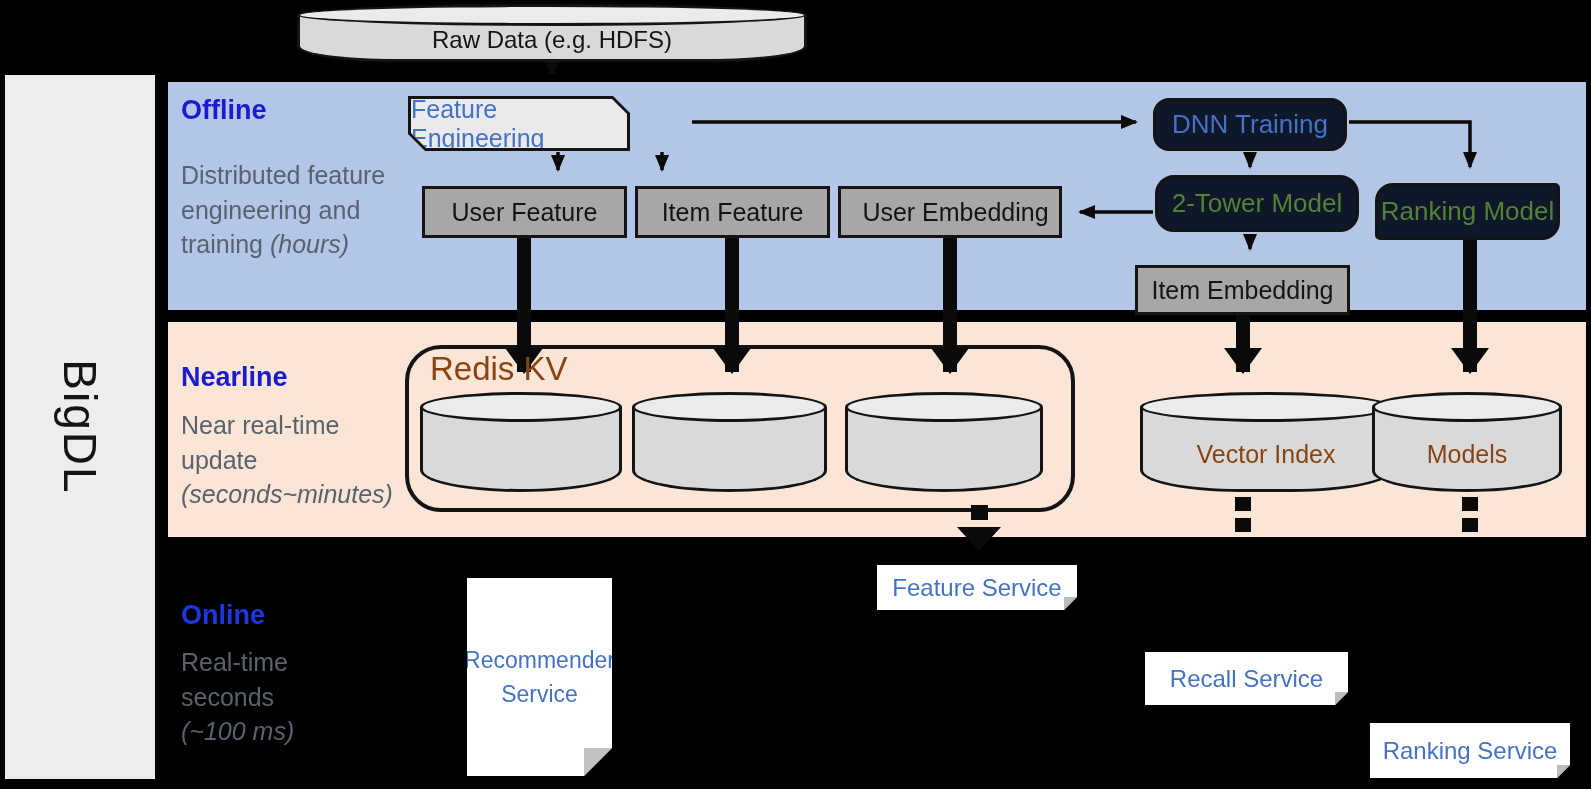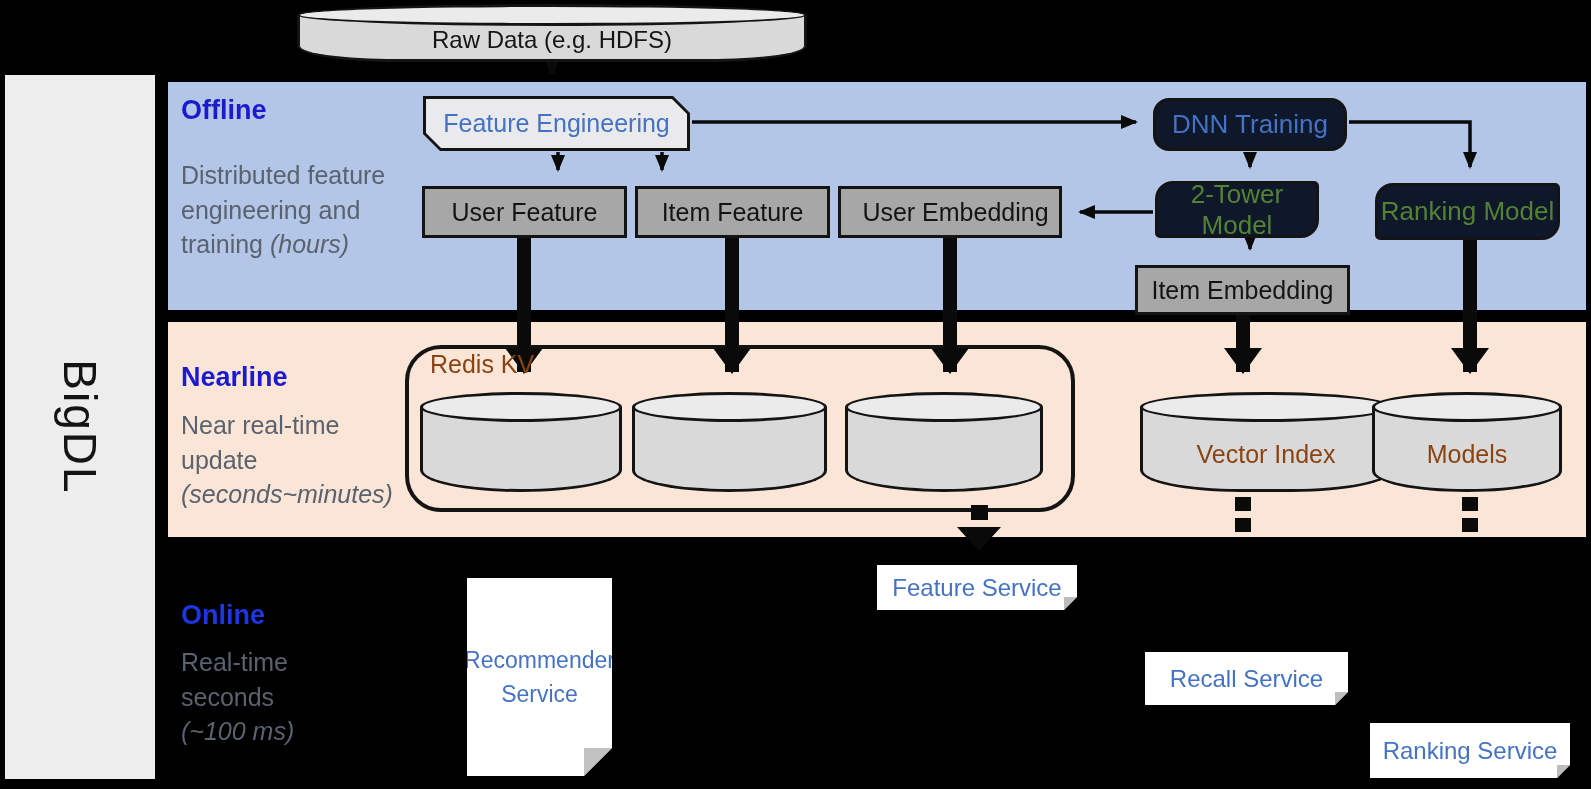"Feature Engineering" div.snip-outer { left: 423px -> 408px; width: 267px -> 222px }
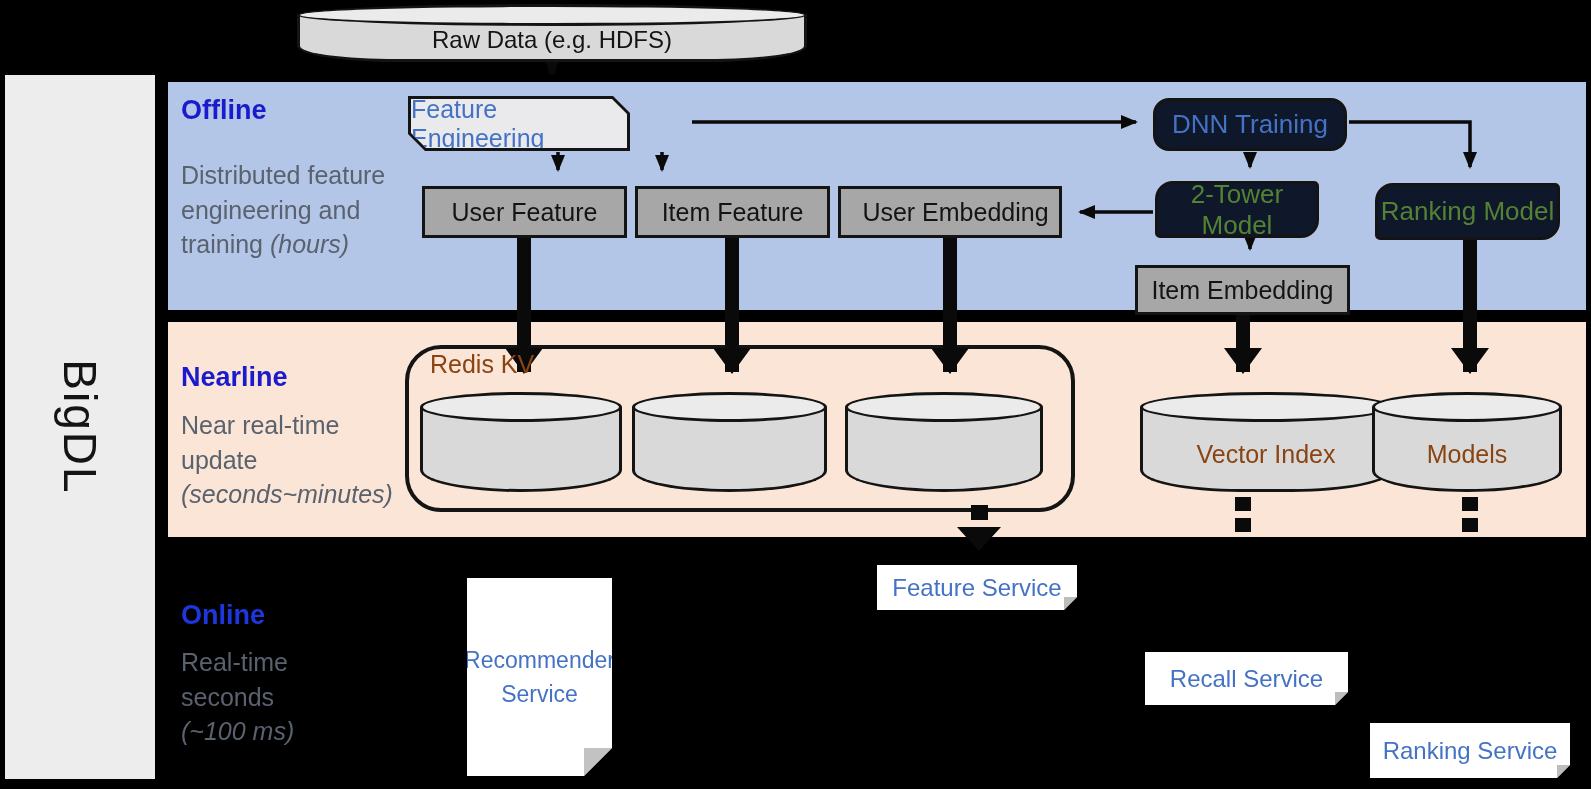"2-Tower Model" div.box { border-radius: none -> 19px; top: 181px -> 175px; width: 164px -> 204px }
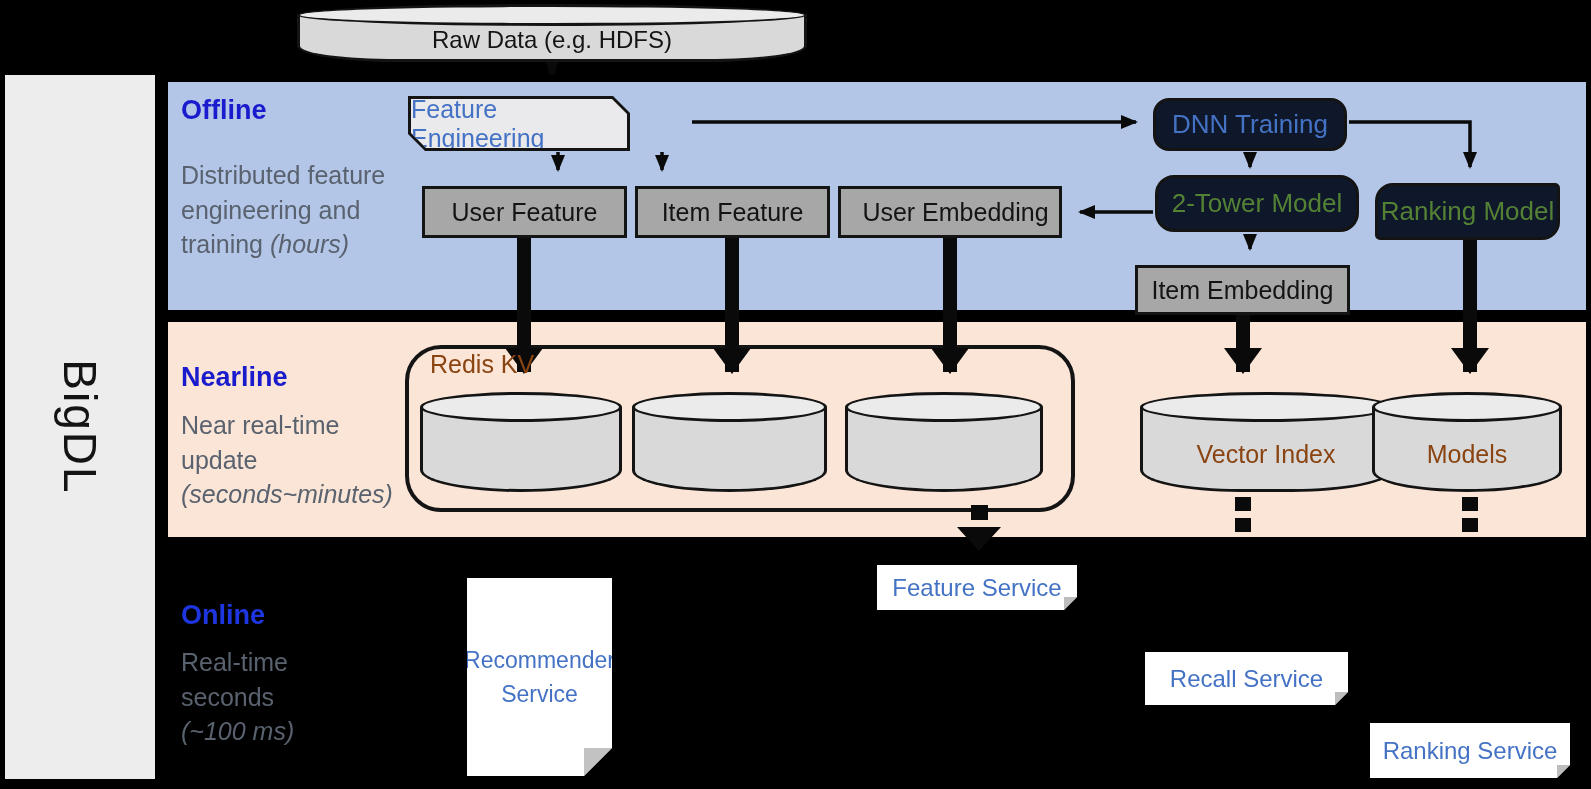"Redis KV" .redis-label { font-size: 25px -> 33px }
